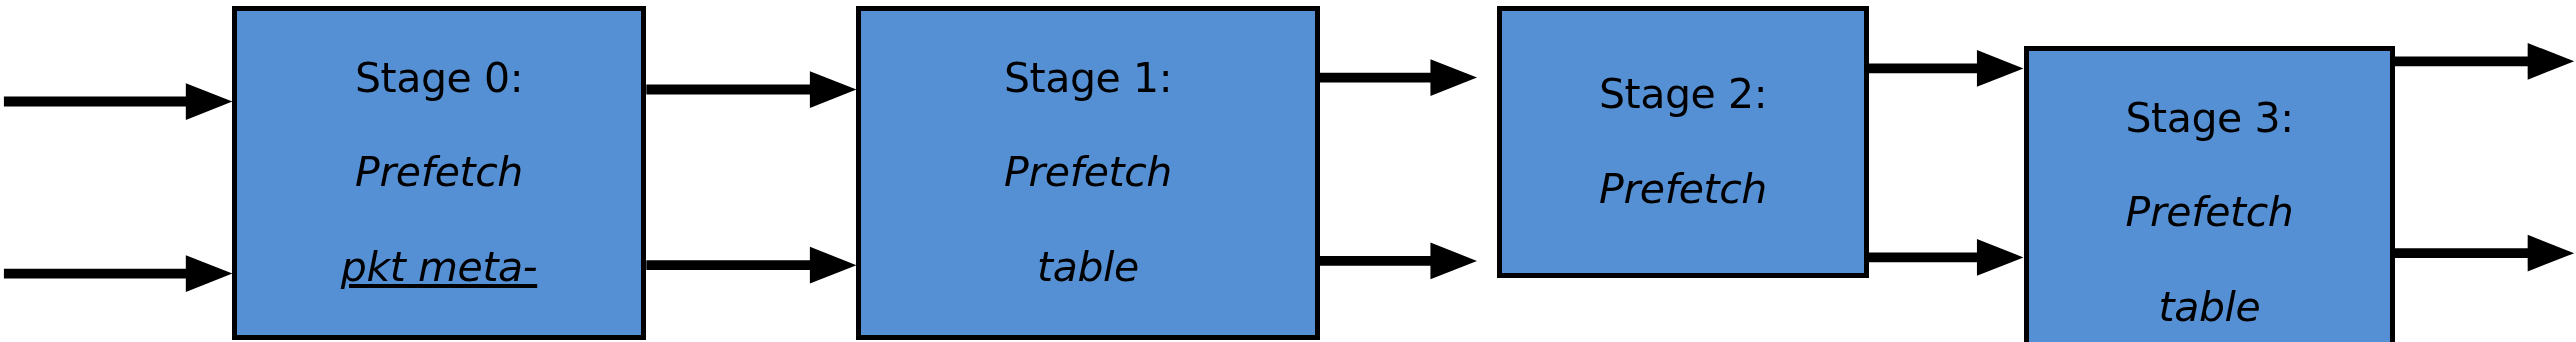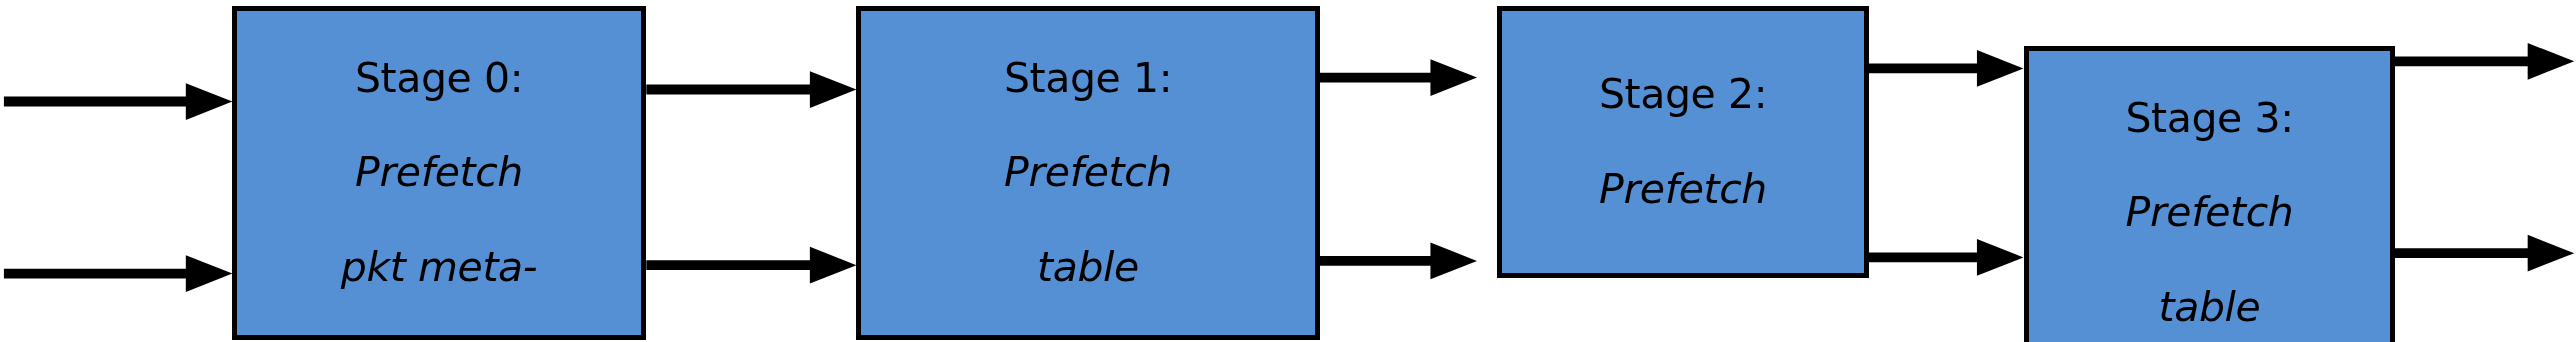"pkt meta-" div.stage-line { text-decoration: none -> underline }
